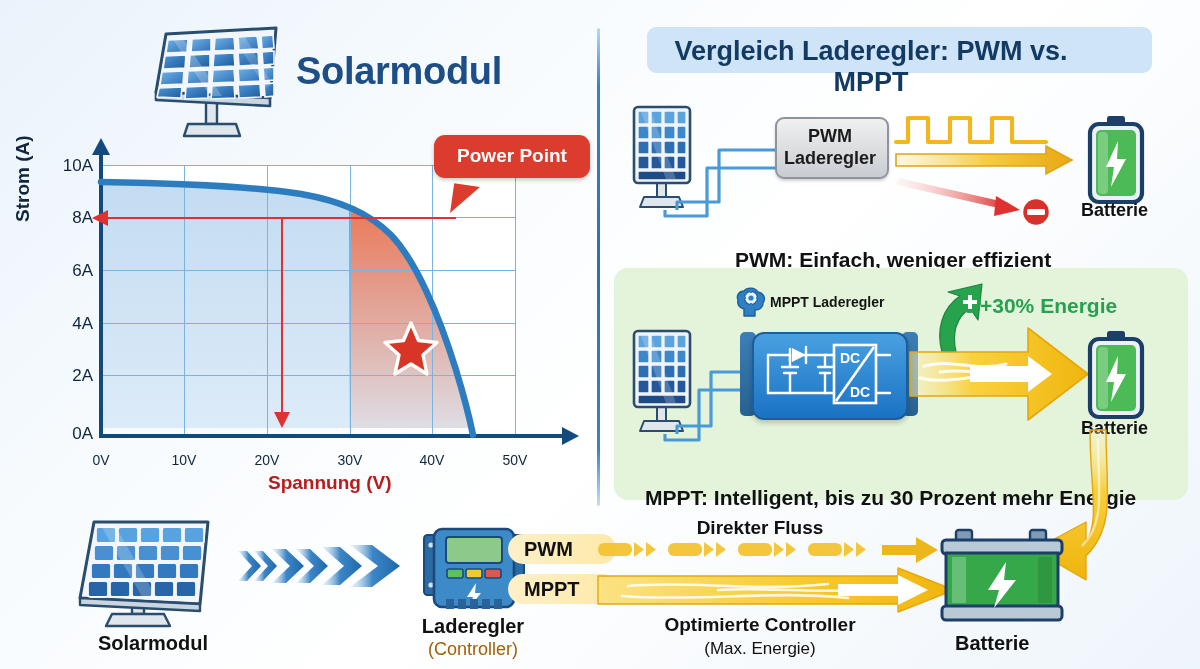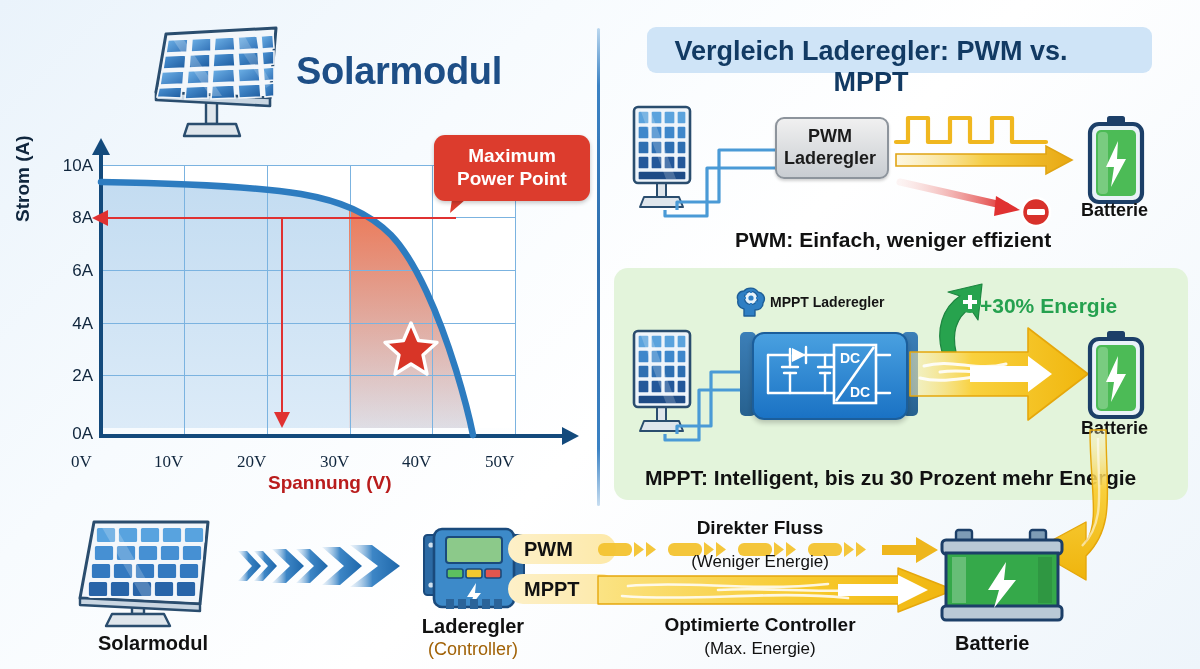"Maximum" div { html: <div>Maximum</div> -> none }
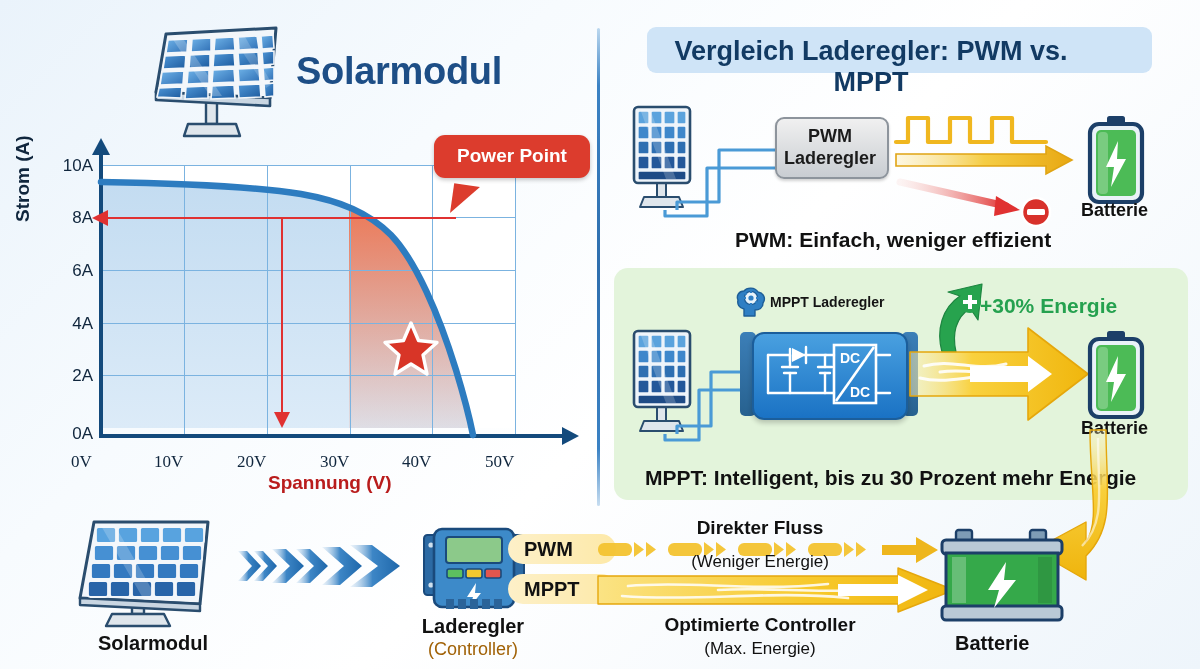"PWM: Einfach, weniger effizient" .caption { margin-top: none -> 20px }
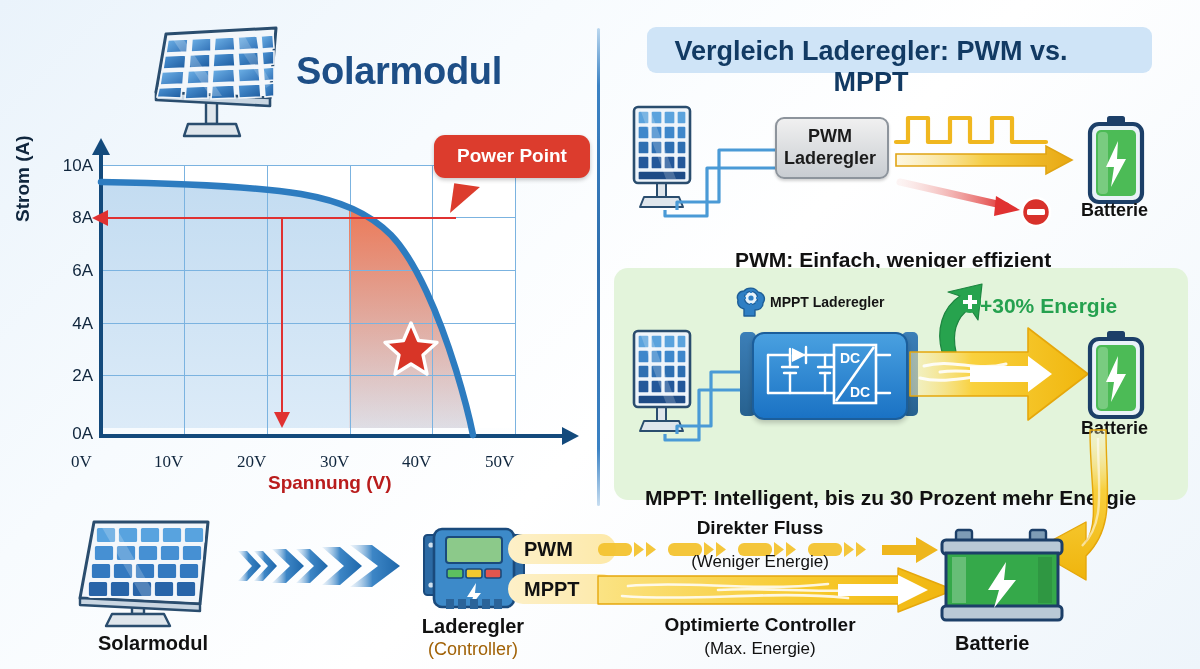"0V" .xtick { font-family: Liberation Serif, serif -> none; font-size: 17px -> 14px; text-align: none -> center }
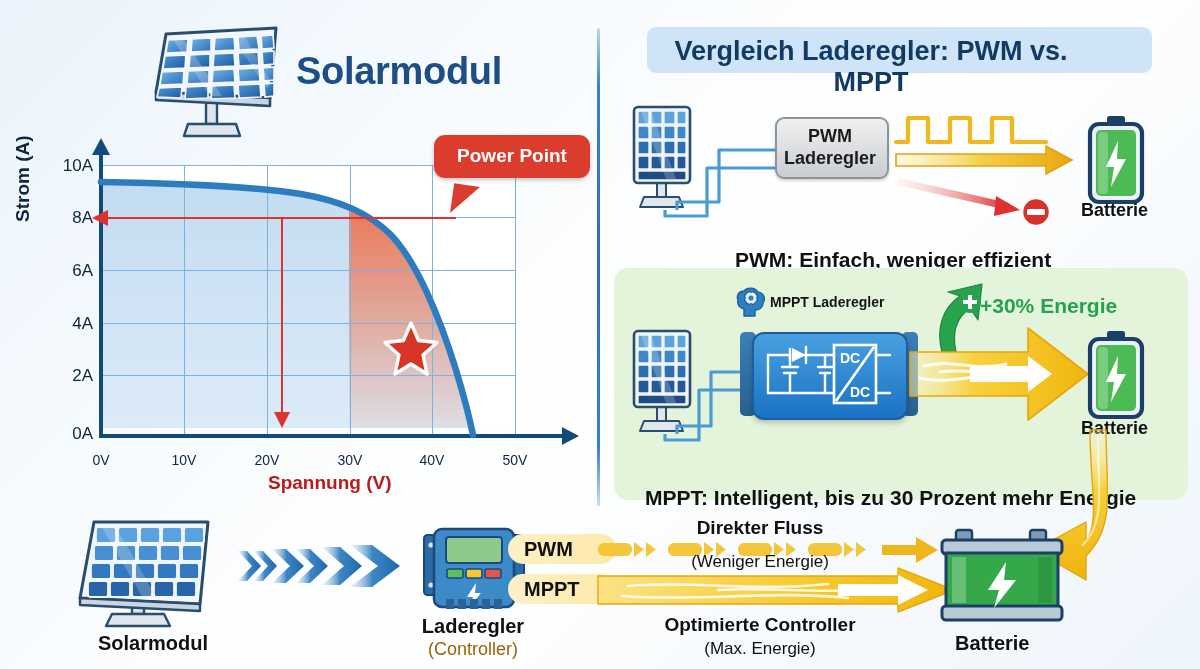"(Weniger Energie)" div.abs { html: <div>(Weniger Energie)</div> -> none }
